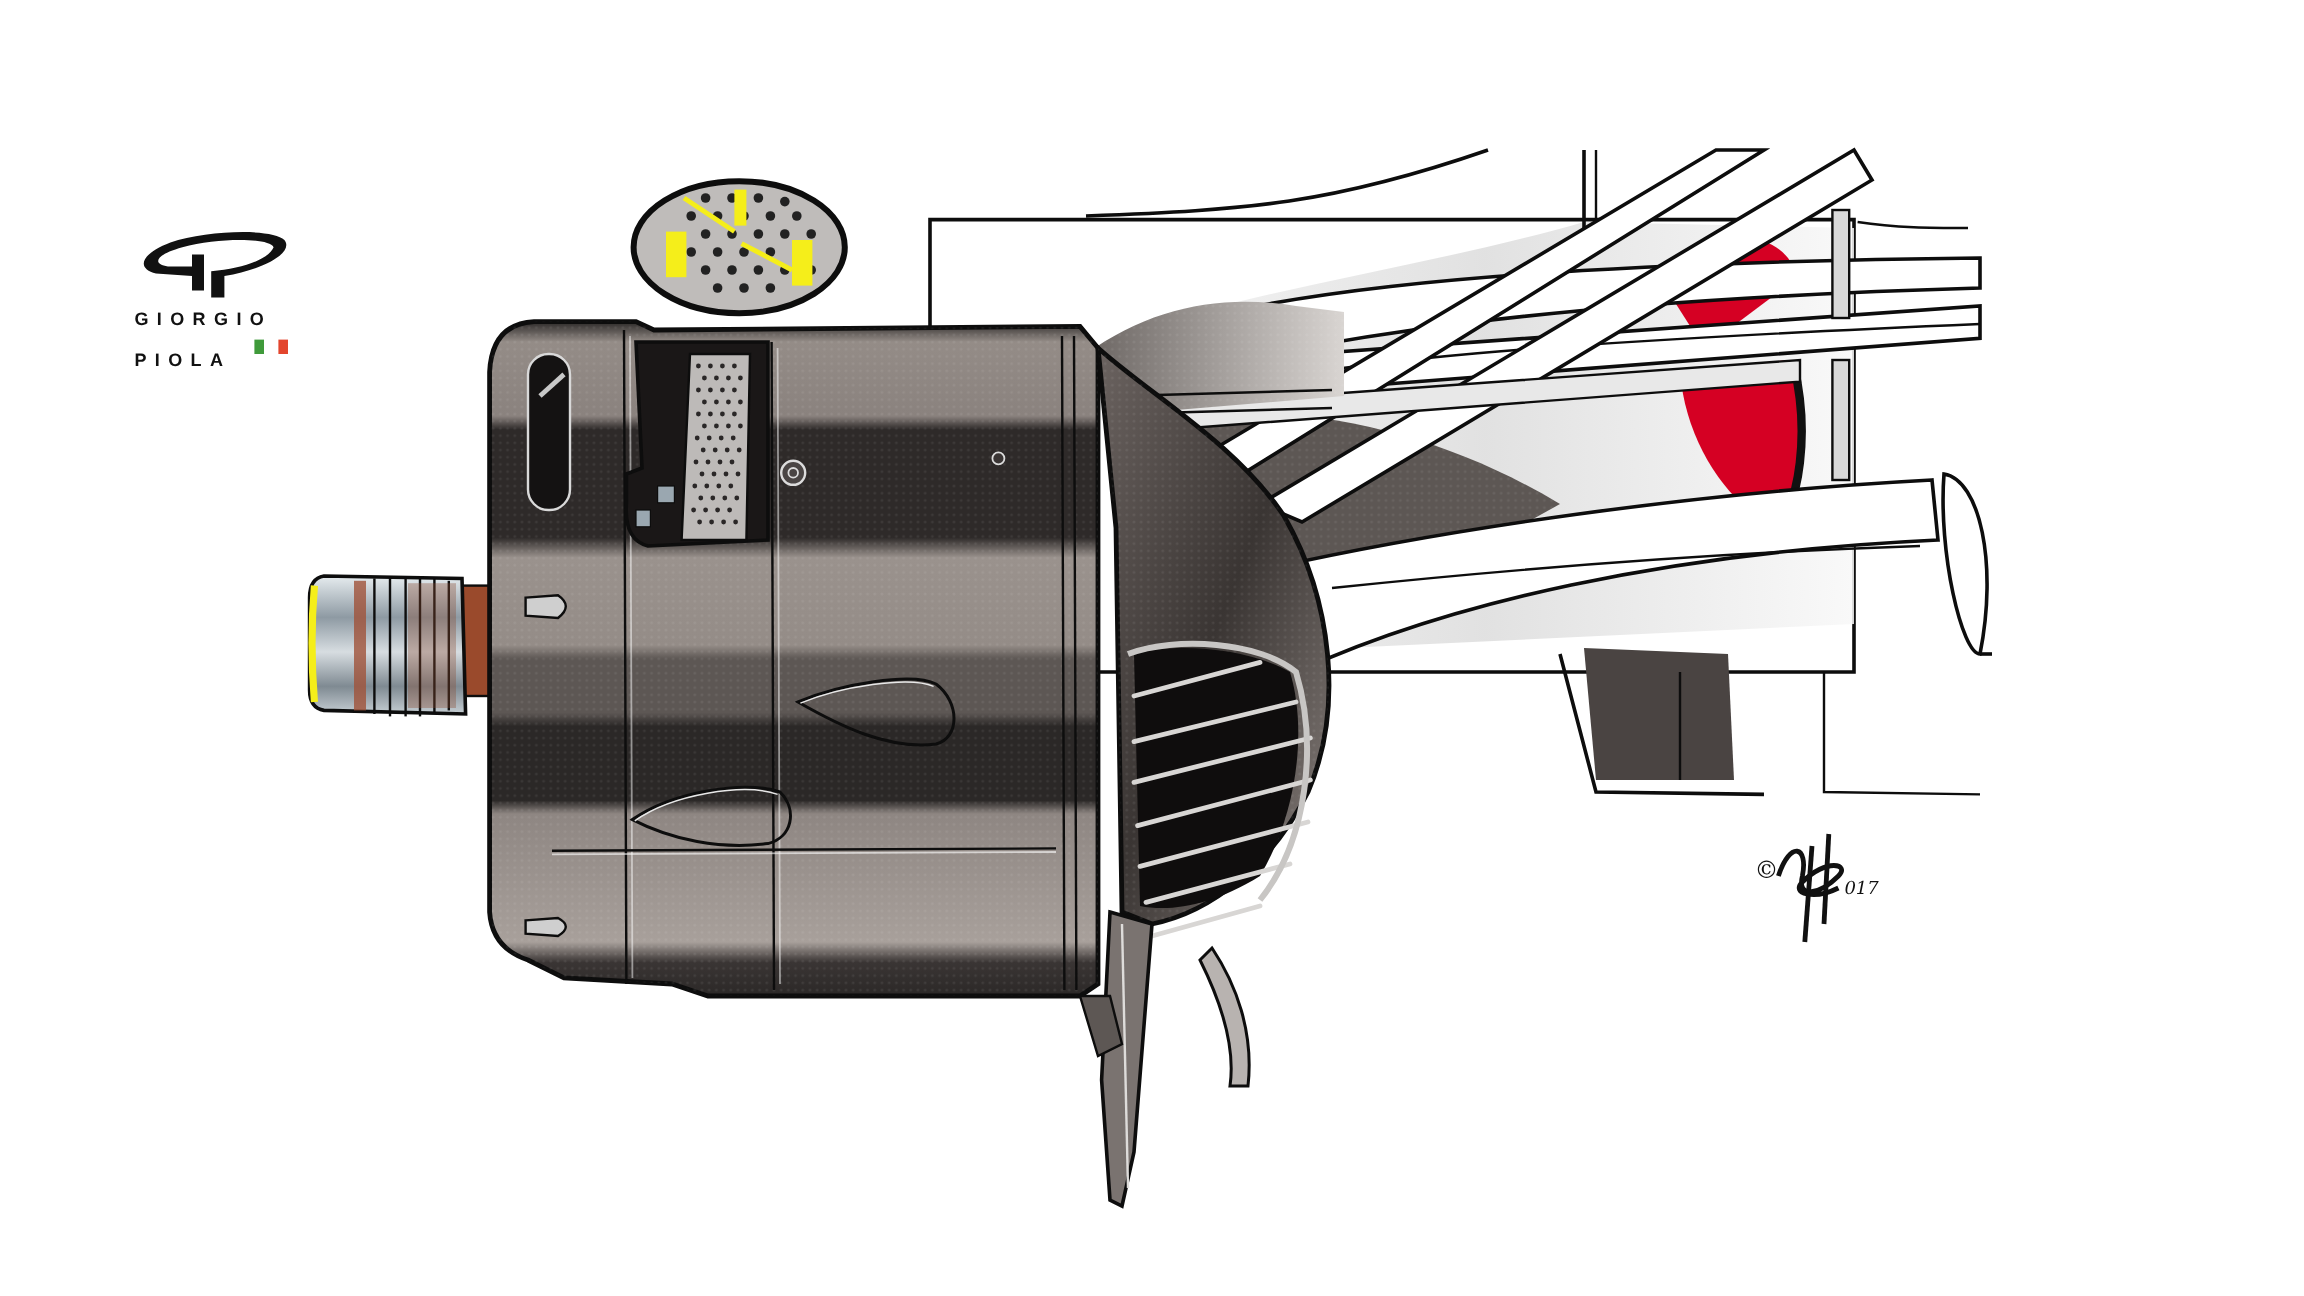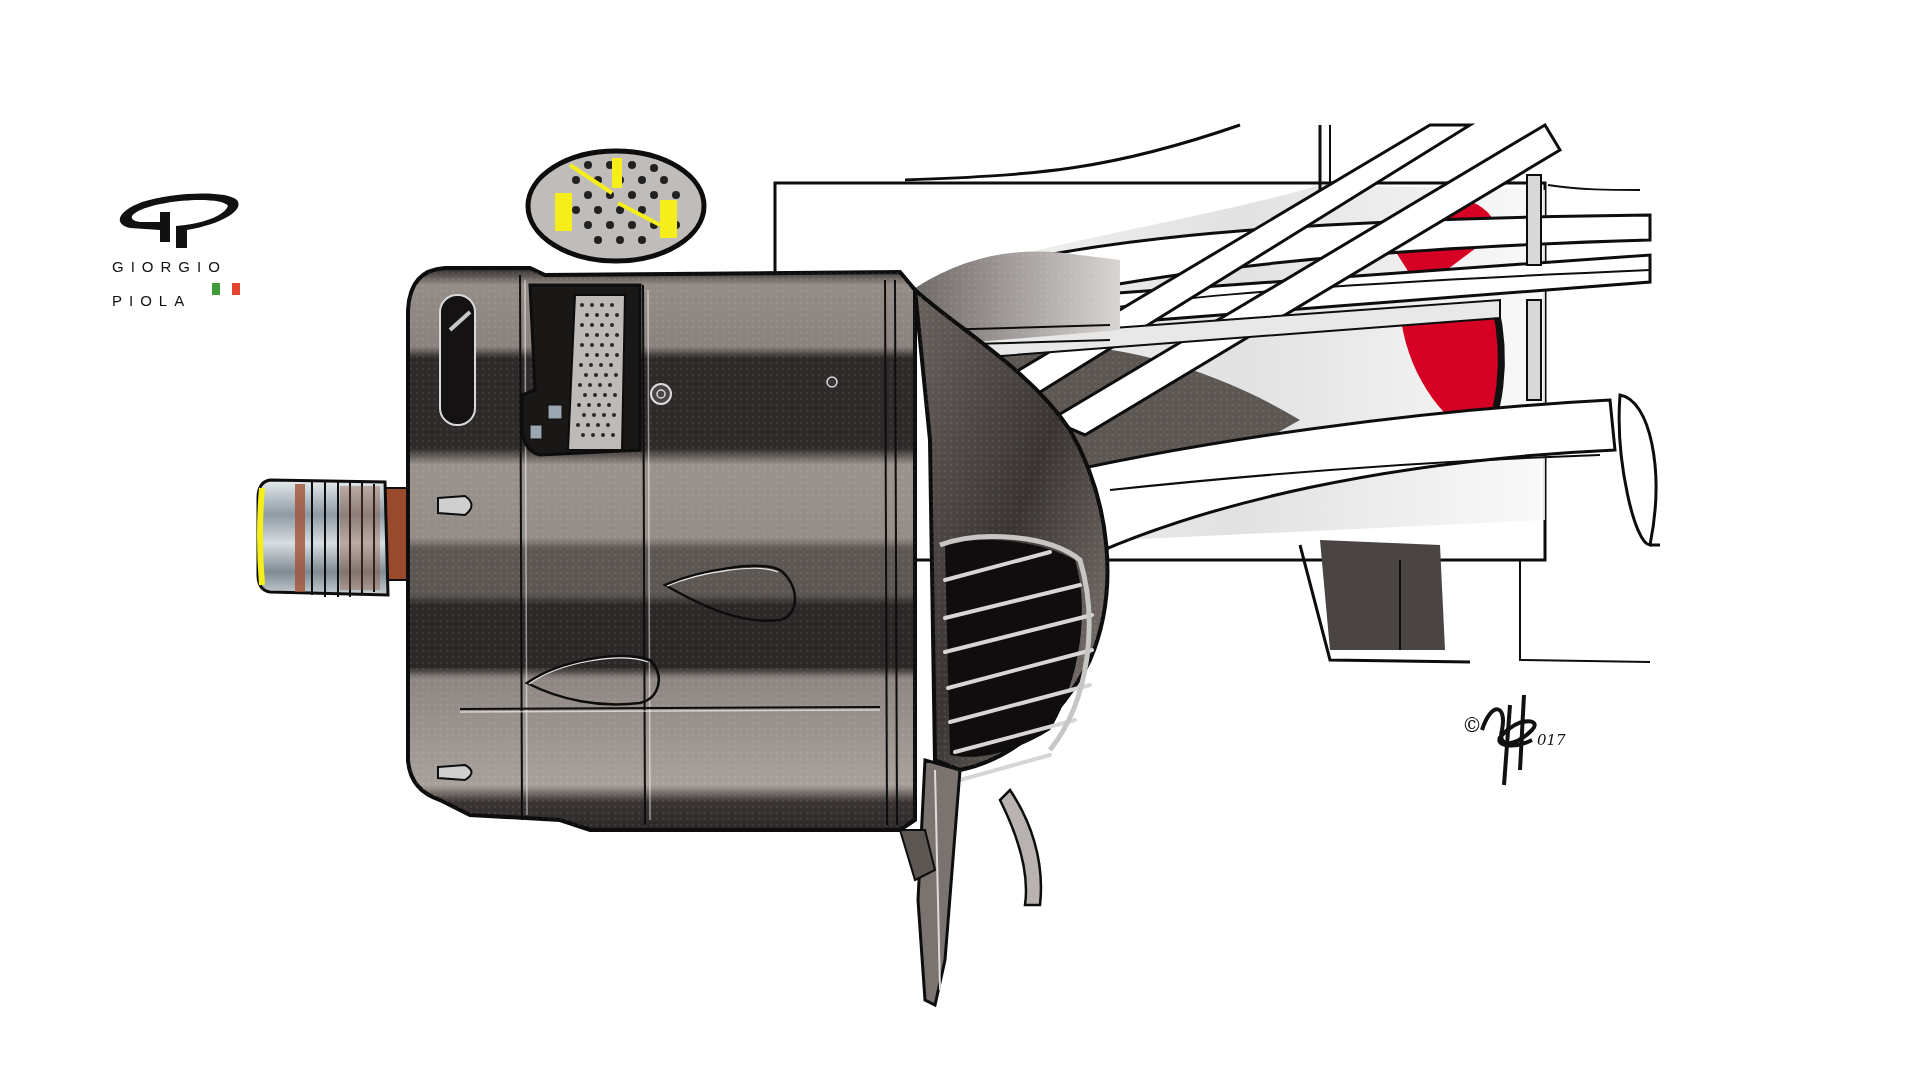"GIORGIO" .logo-text { font-weight: 400 -> 700 }
